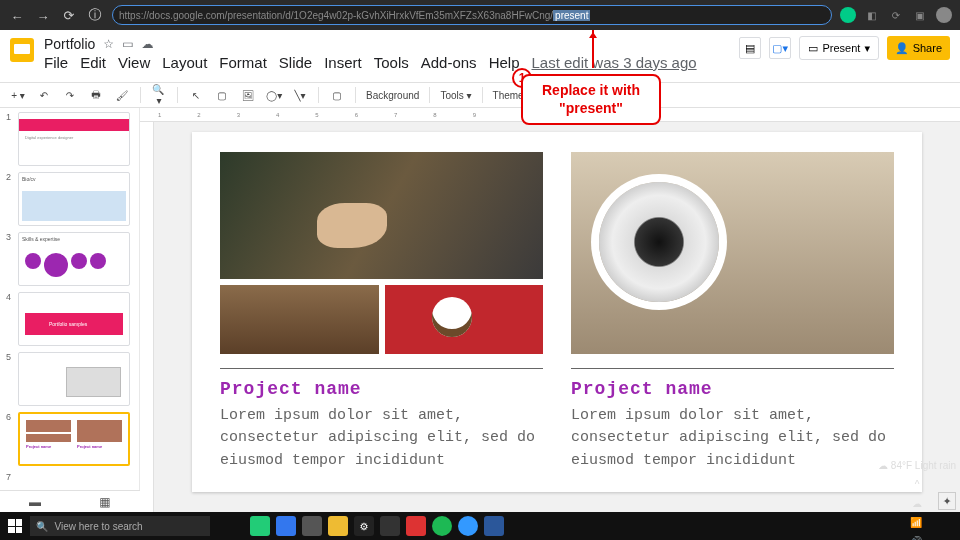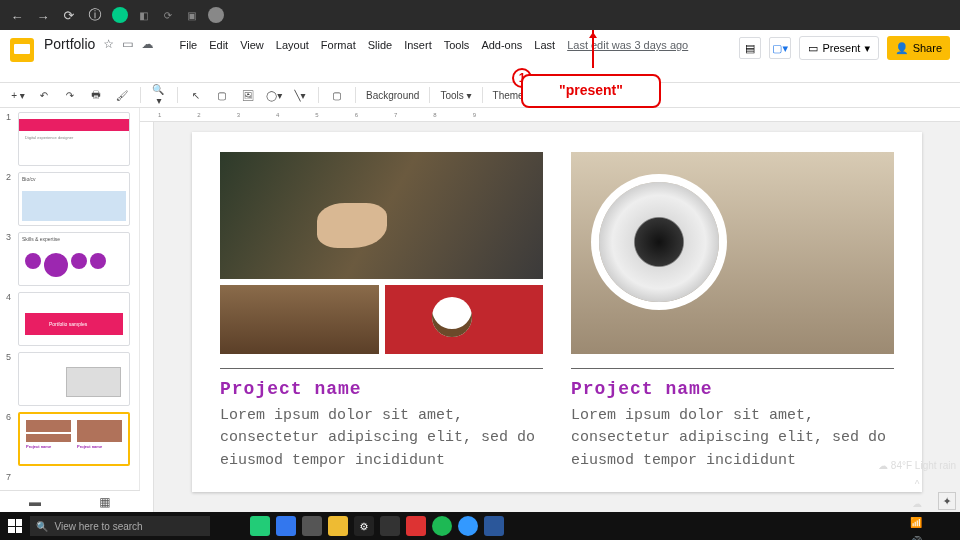"https://docs.google.com/presentation/d/1" div.url-box { html: none -> <div> <span>https://docs.google.com/presentation/d/1O2eg4w02p-kGvhXiHrxkVfEm35mXFZsX63na8HFwCng/</span> <span>present</span> </div> }
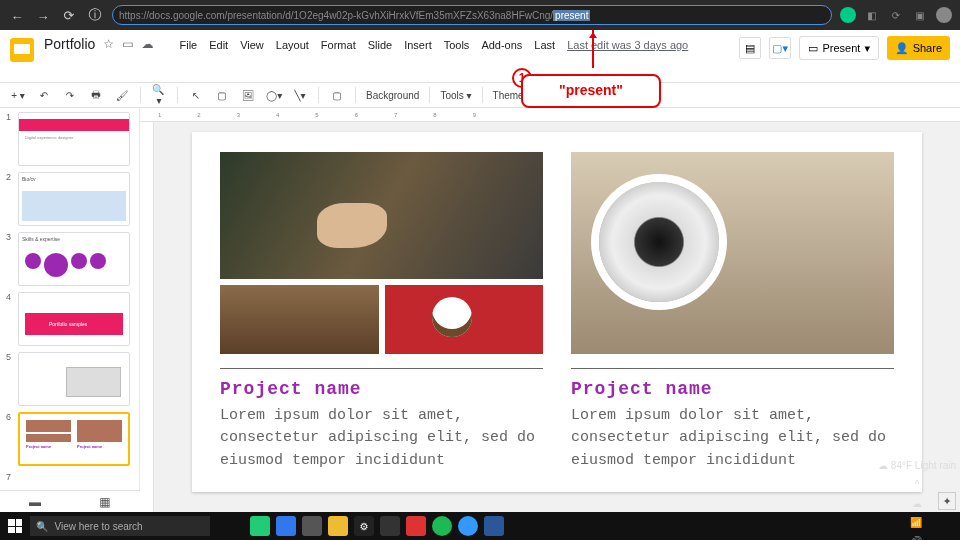"Portfolio" .title-area { flex-direction: row -> column; gap: 26px -> none }
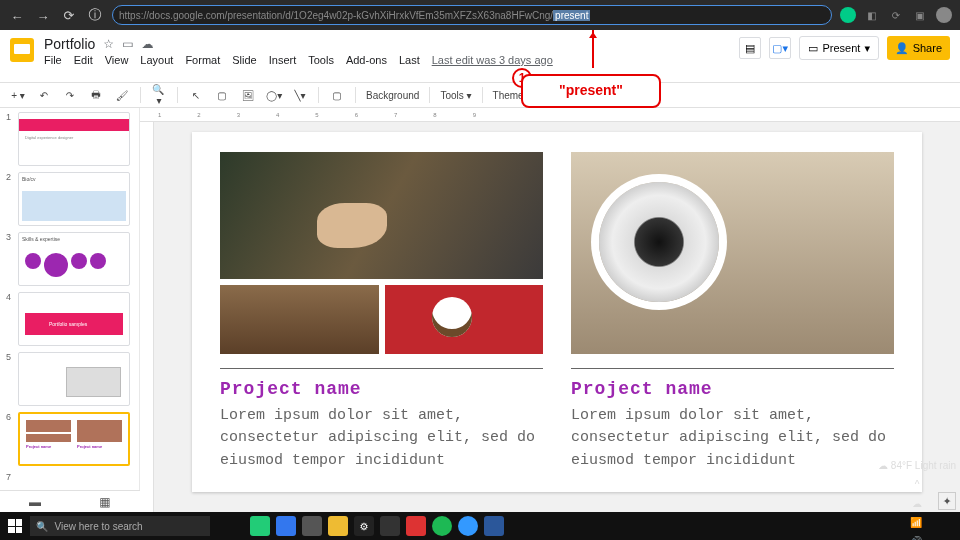"File" .menu-row { font-size: 11px -> 15px }
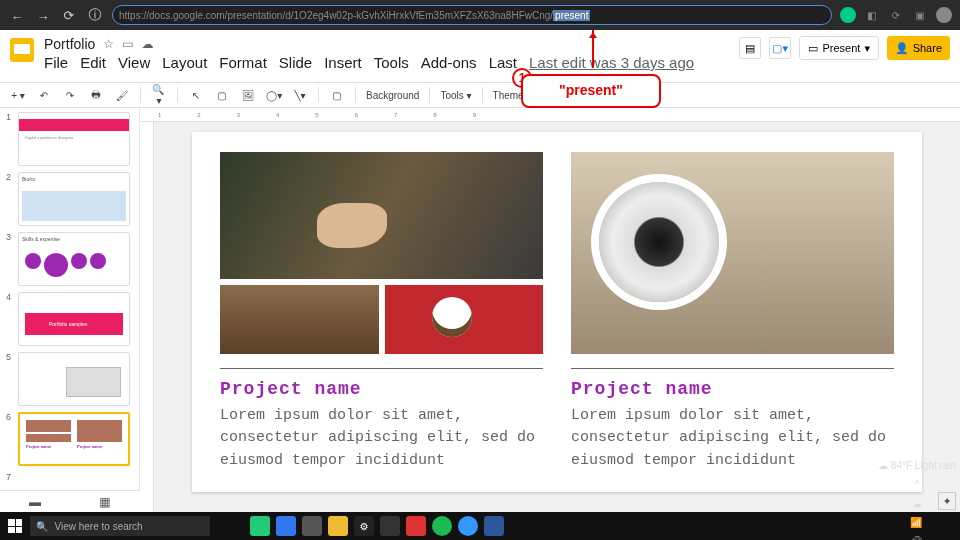"Last" span { text: Last -> Help }
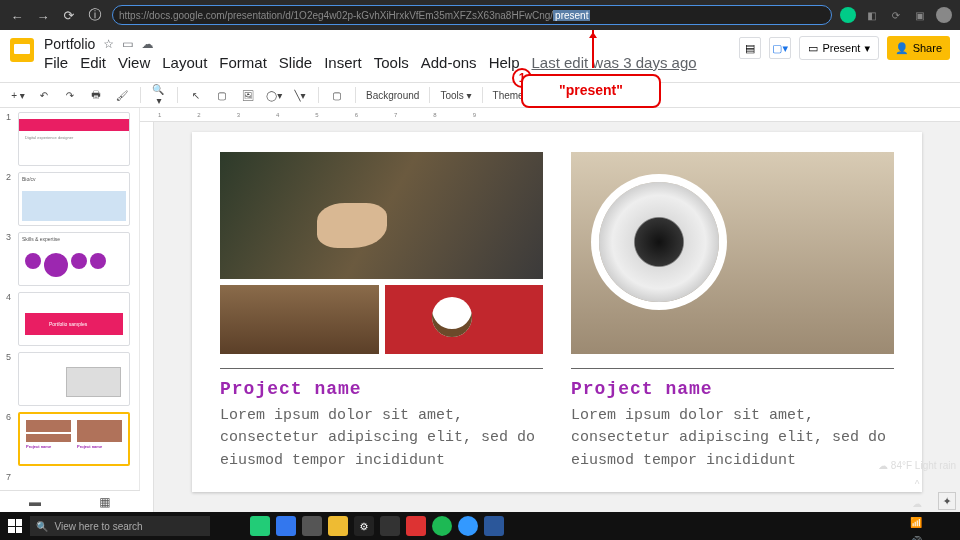"Replace it with" div { html: none -> <div>Replace it with</div> }
